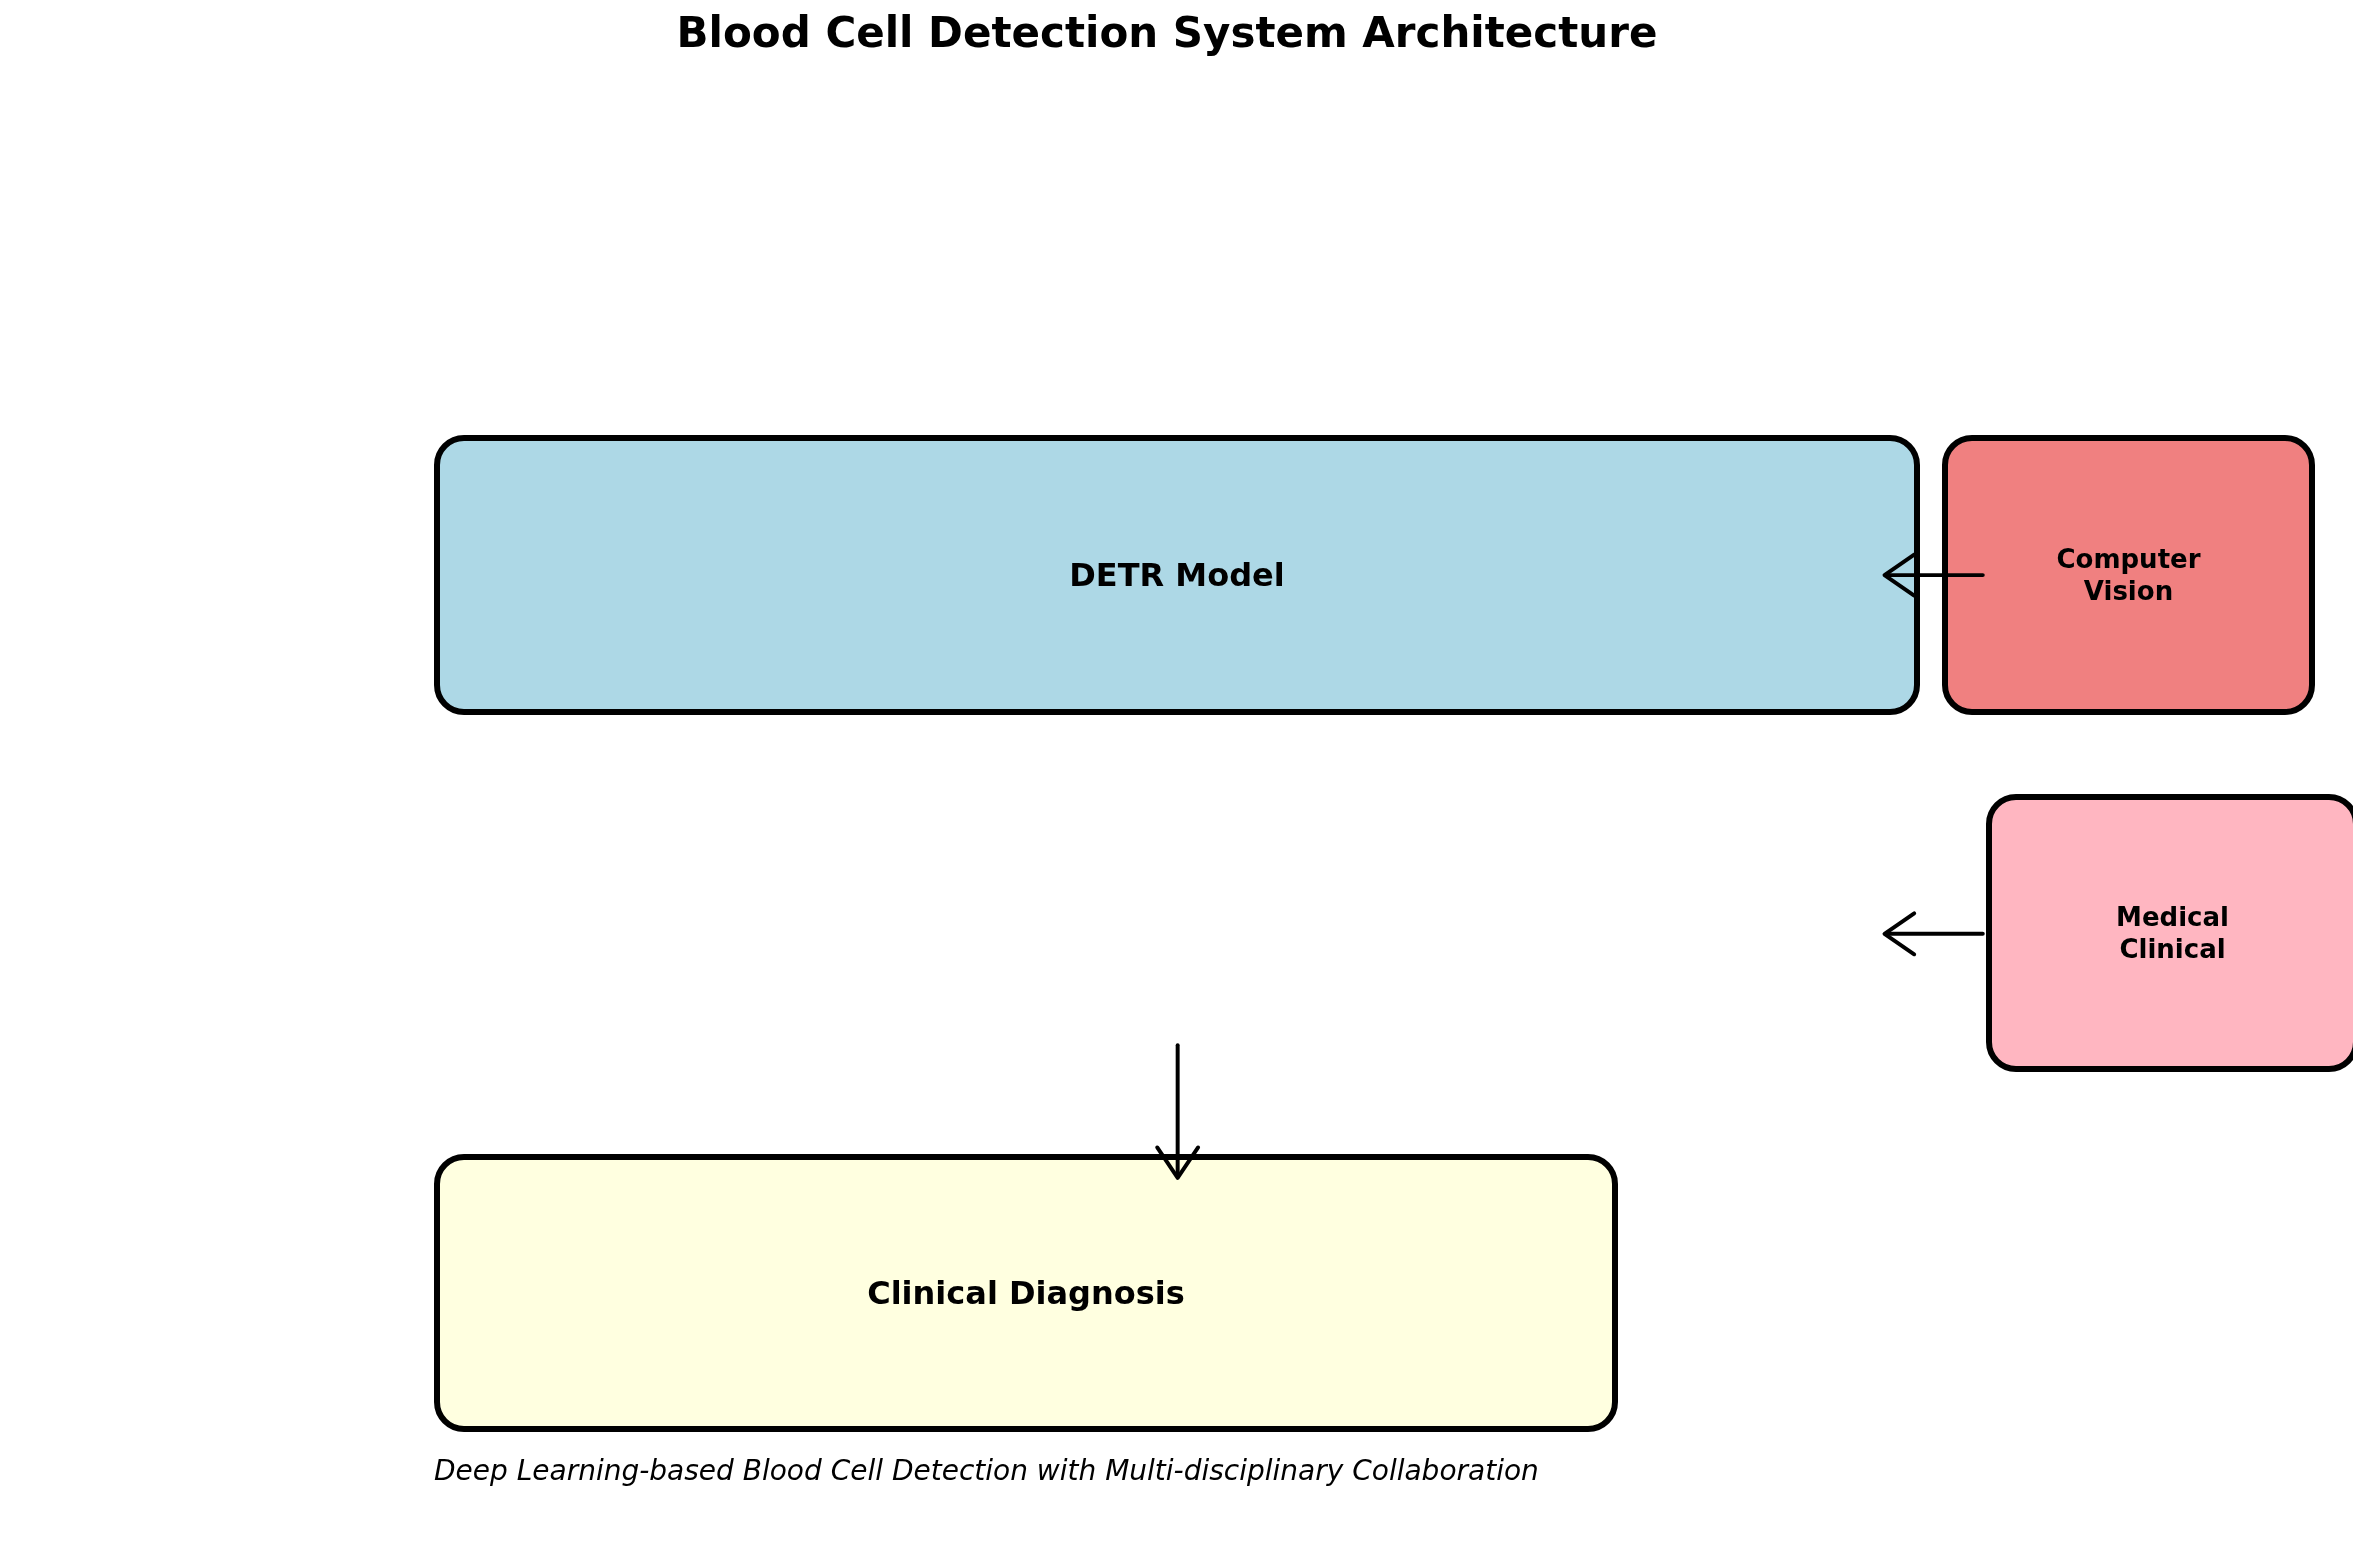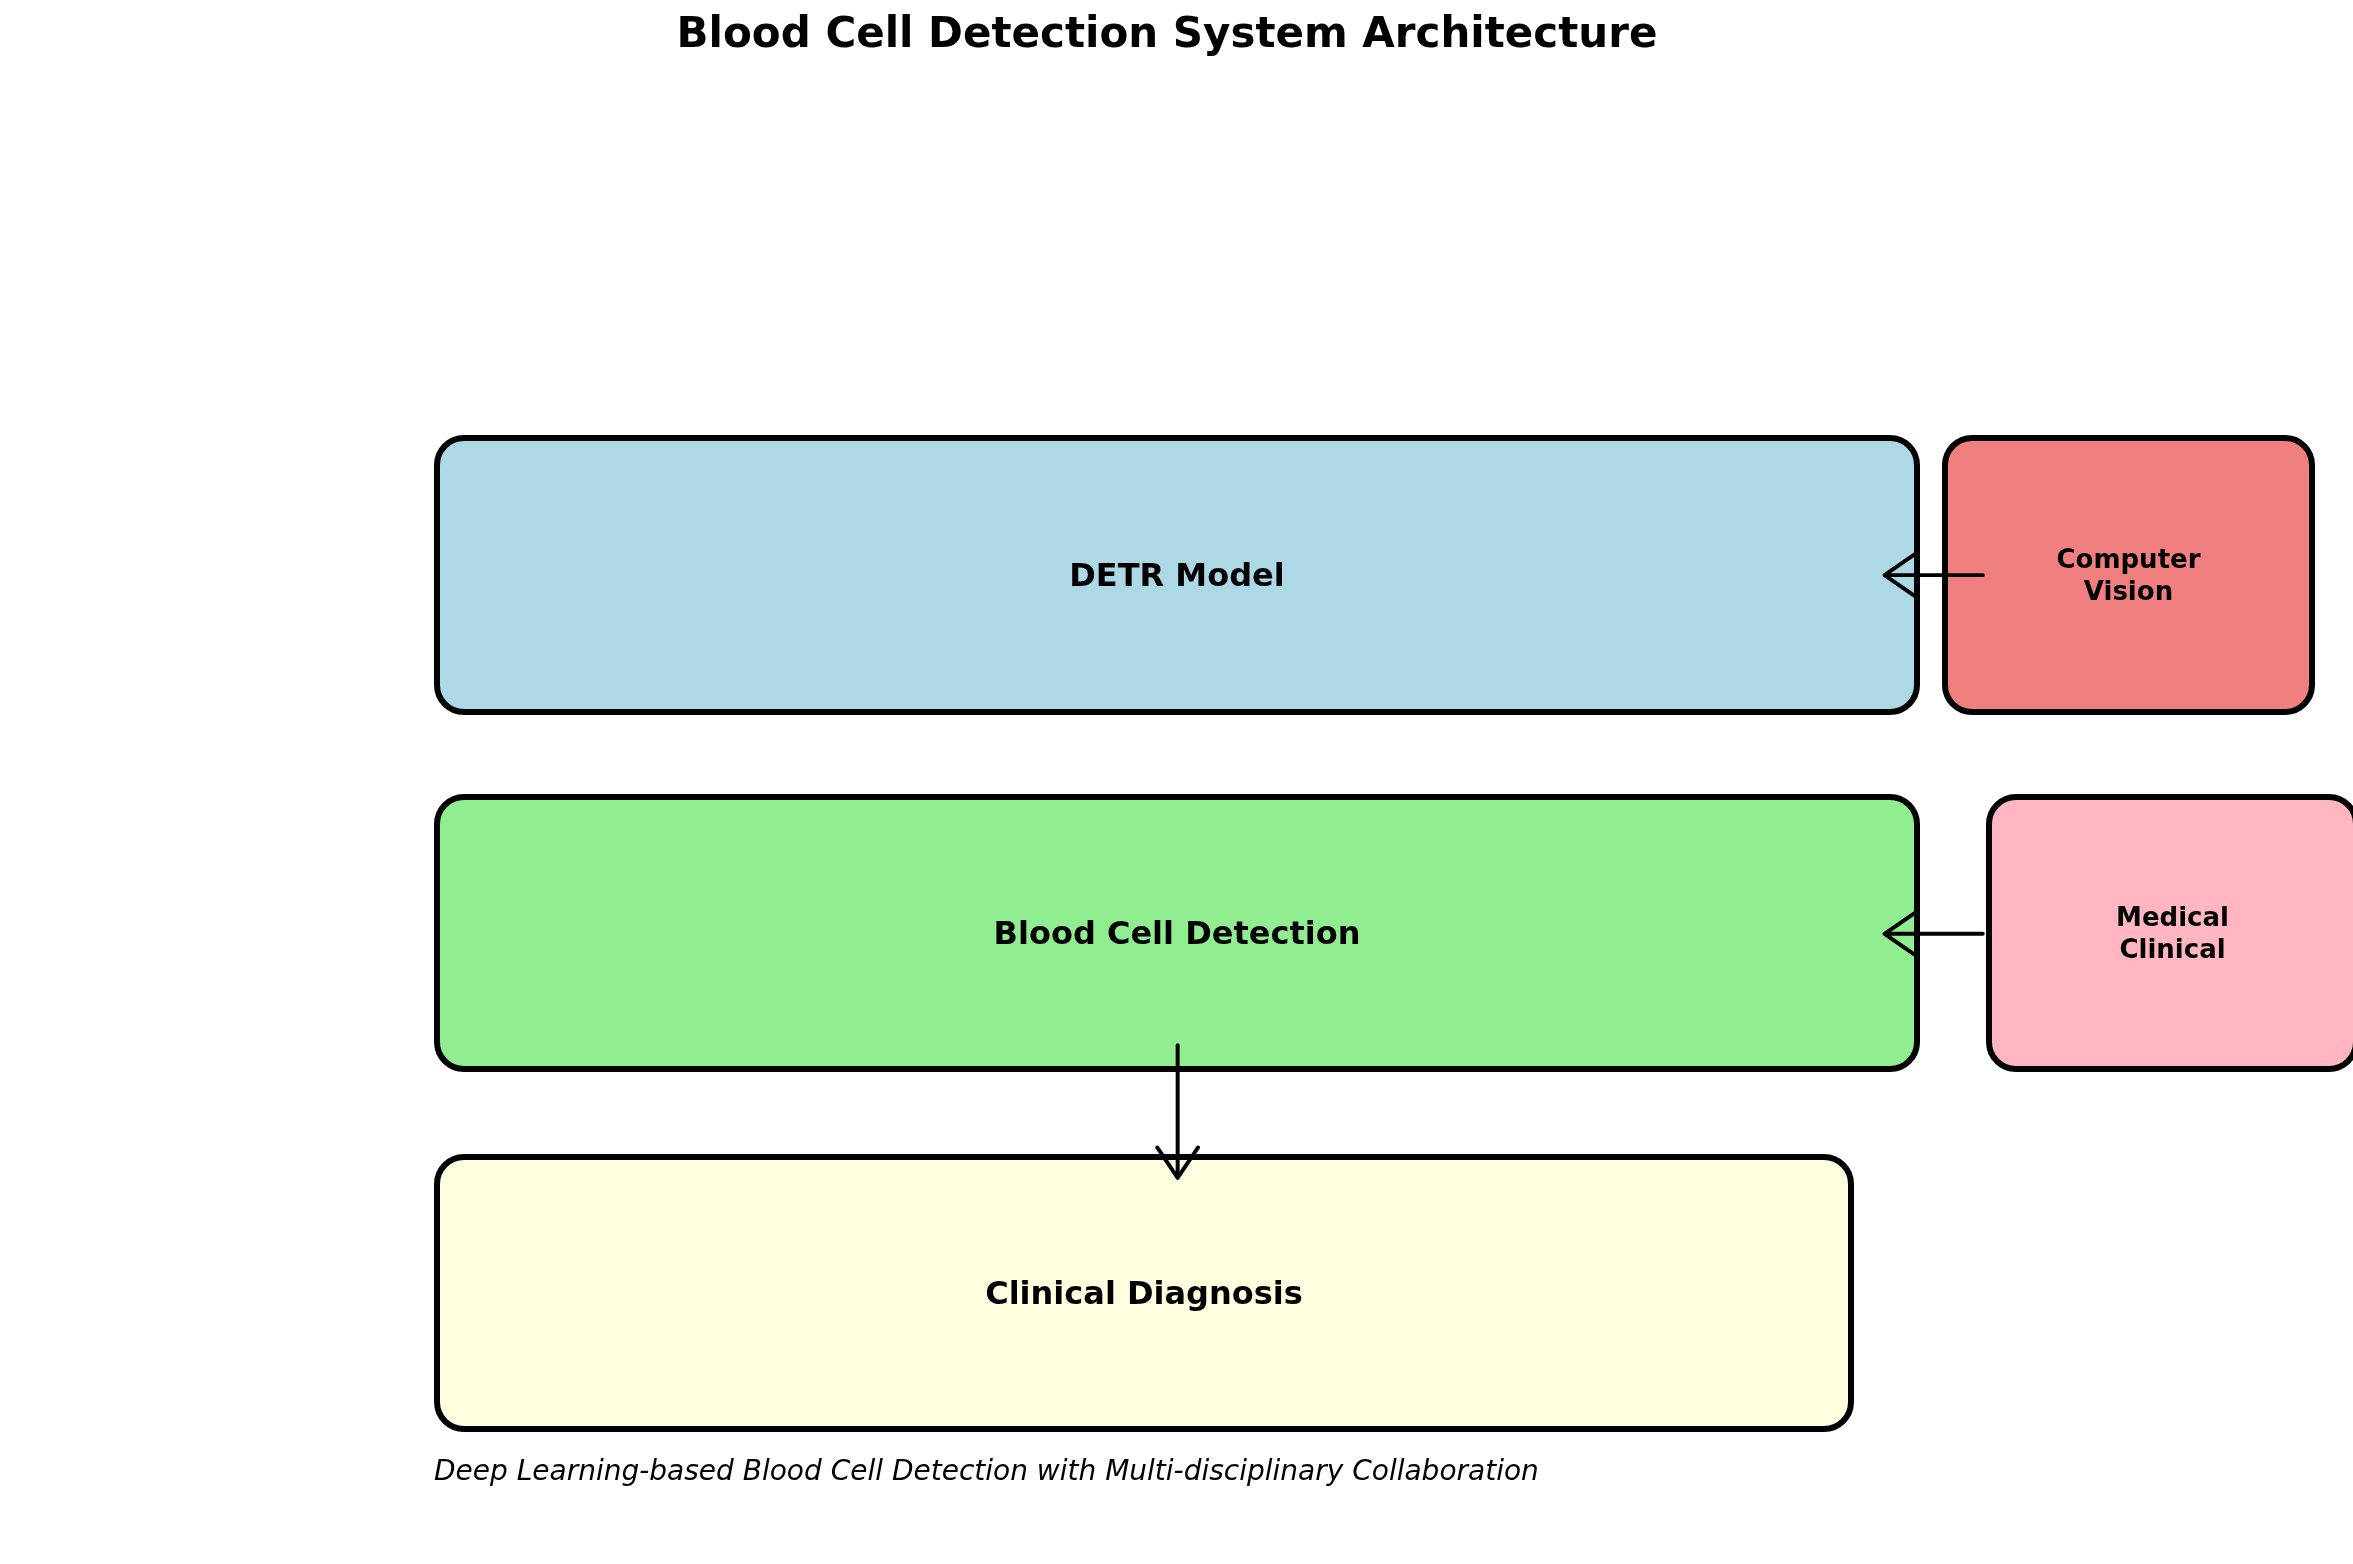"Blood Cell Detection" div.node { html: <div> <div>Blood Cell Detection</div> </div> -> none }
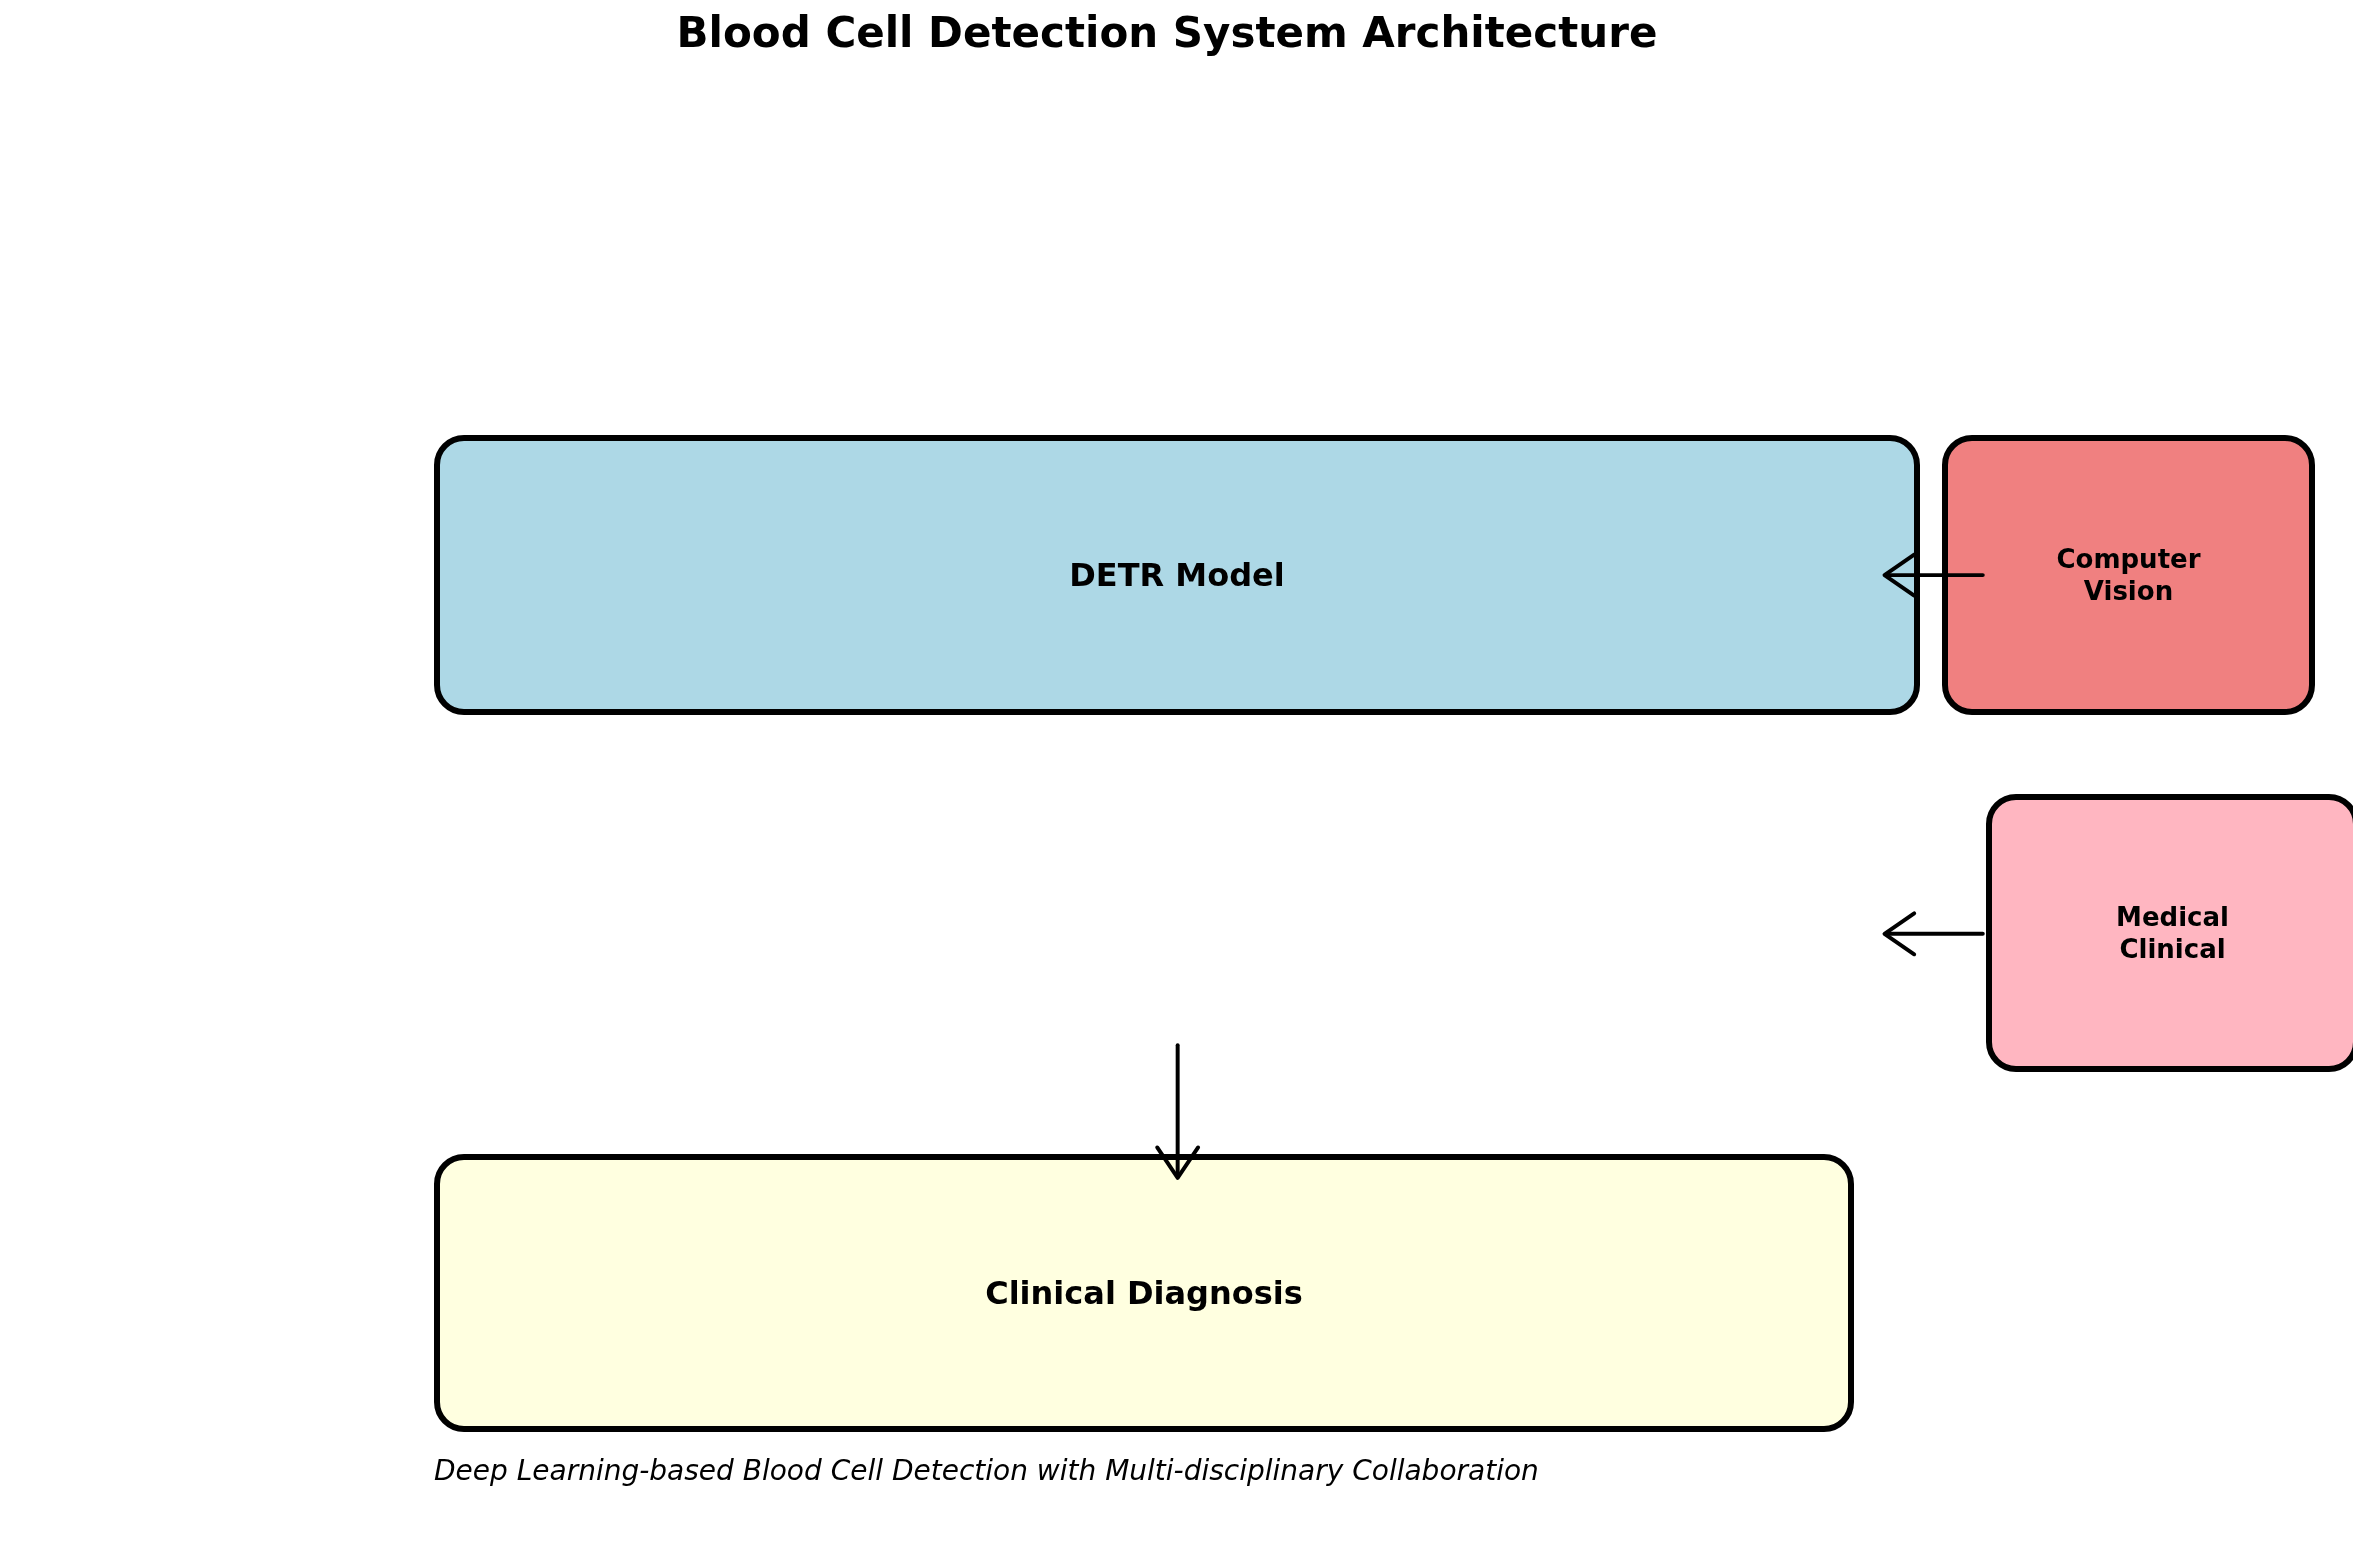"Clinical Diagnosis" #node-clinical { width: 1420px -> 1184px }
